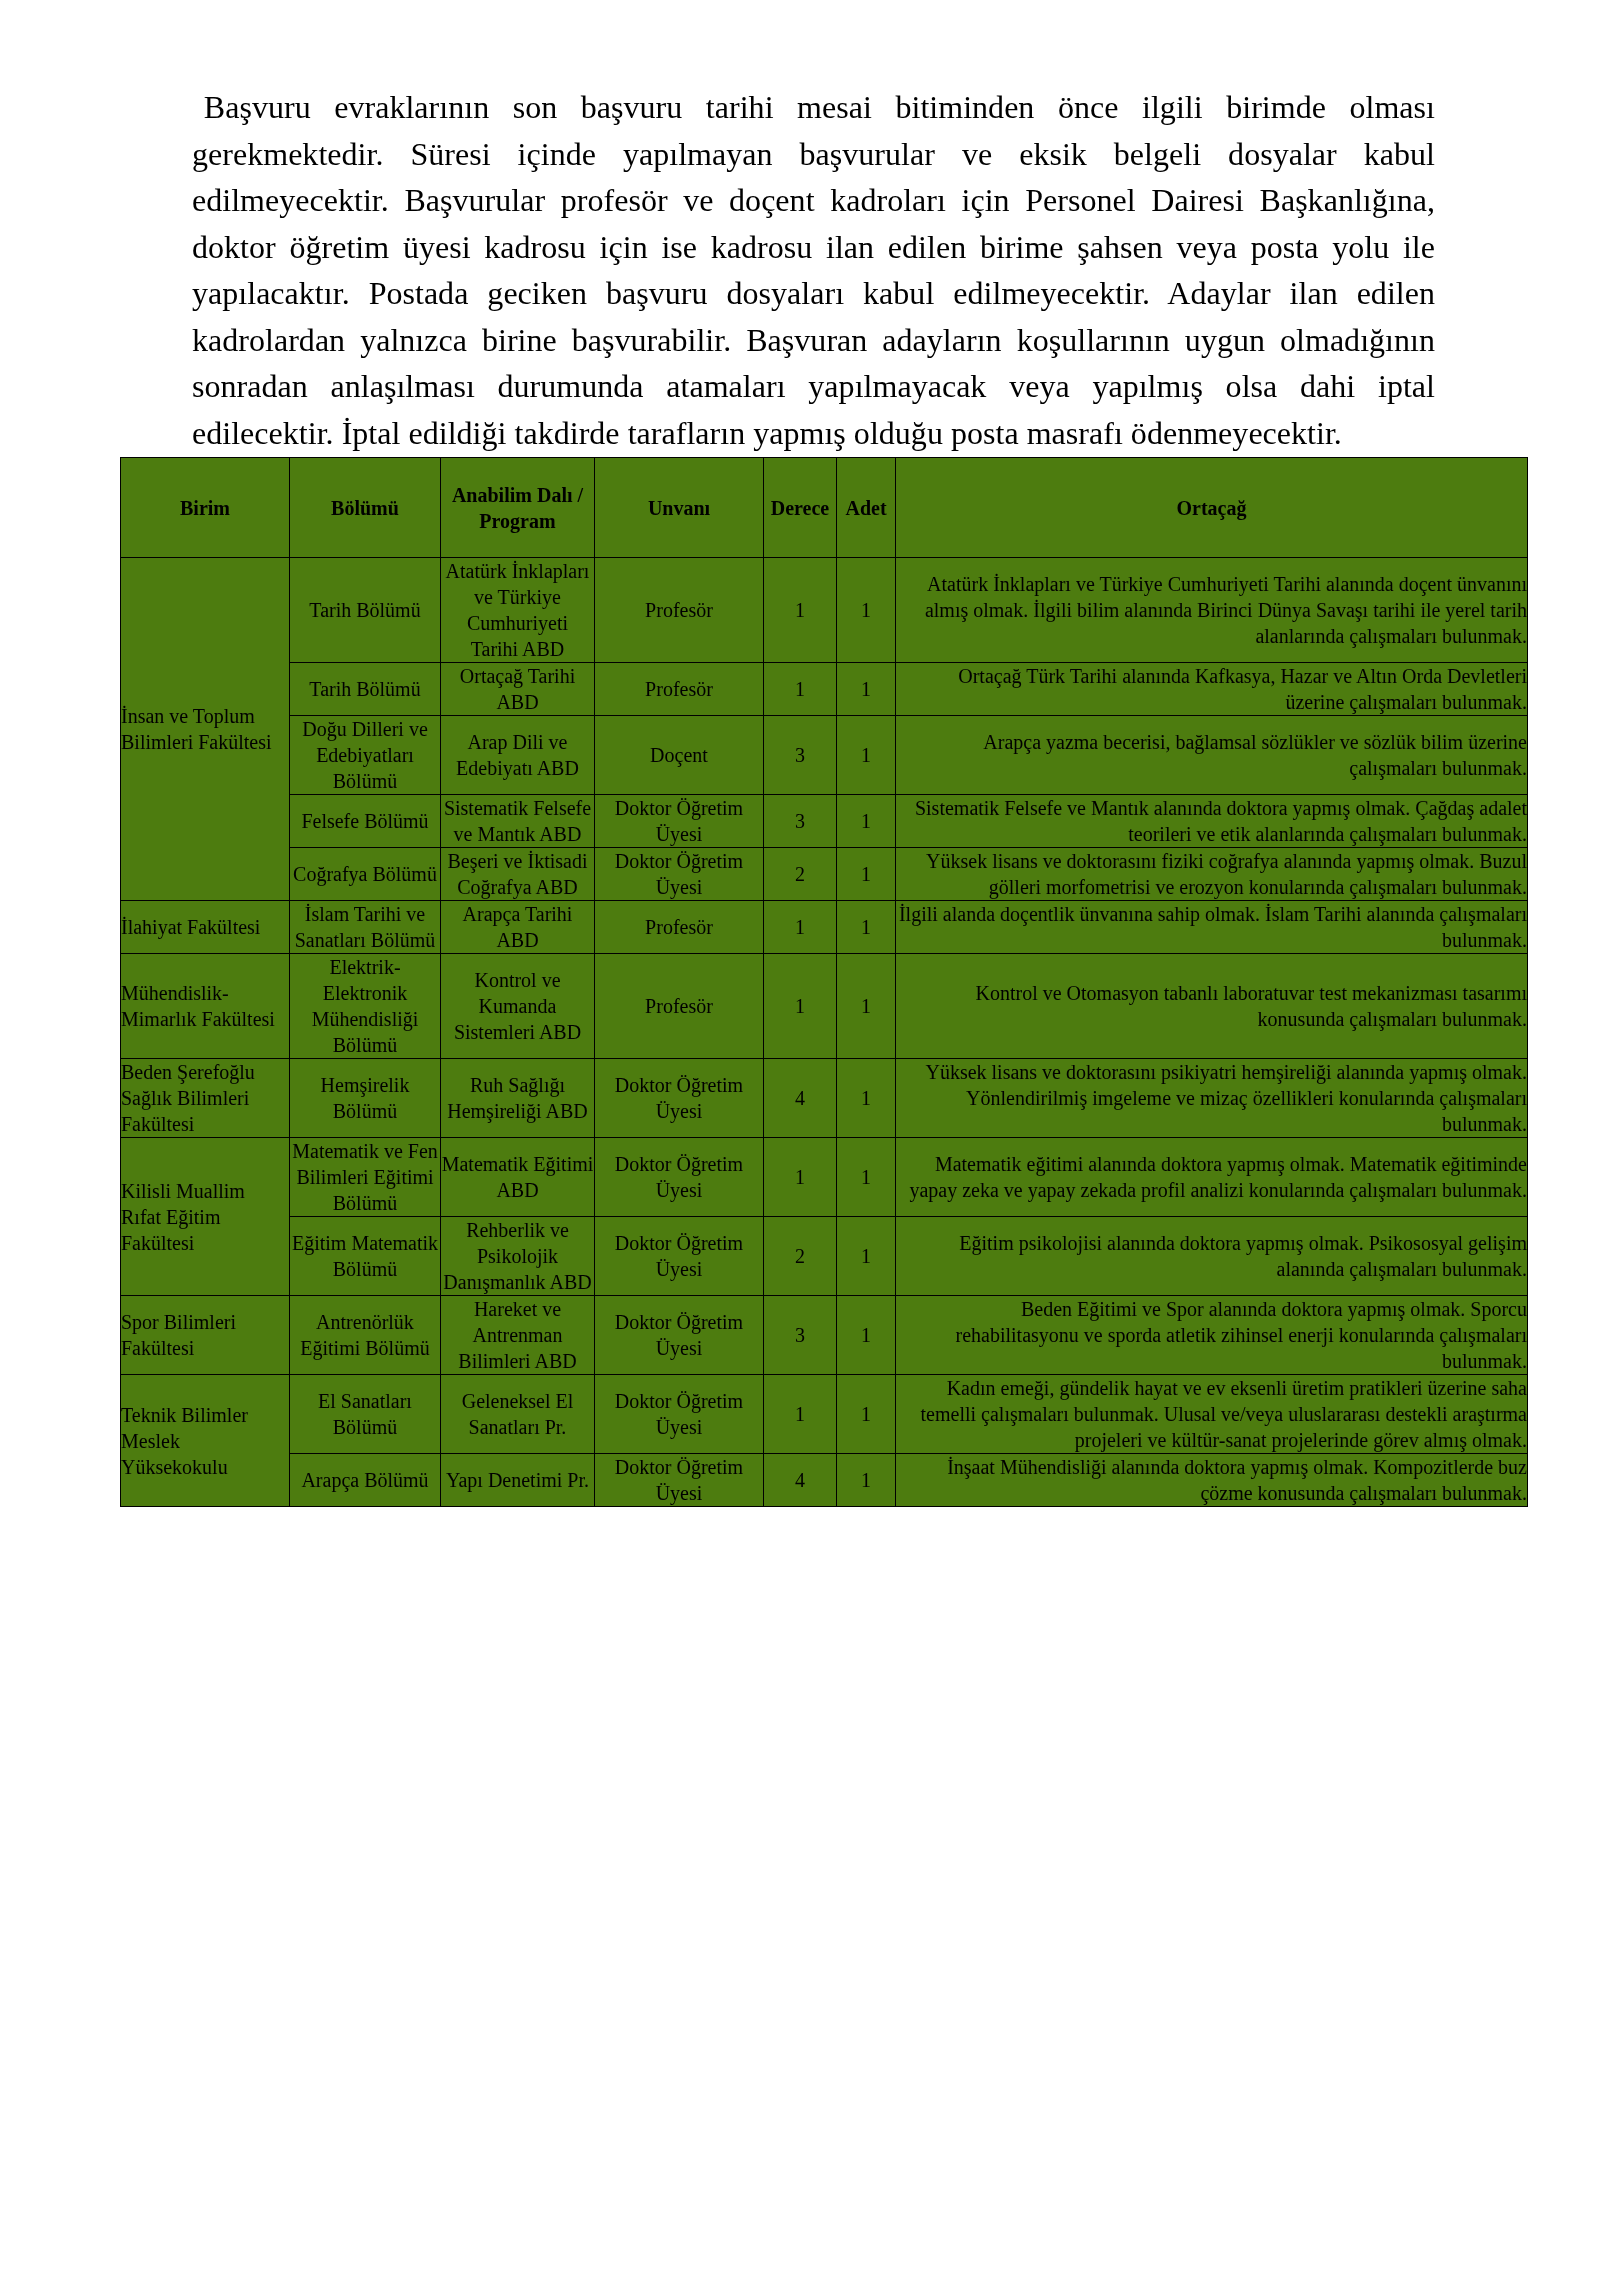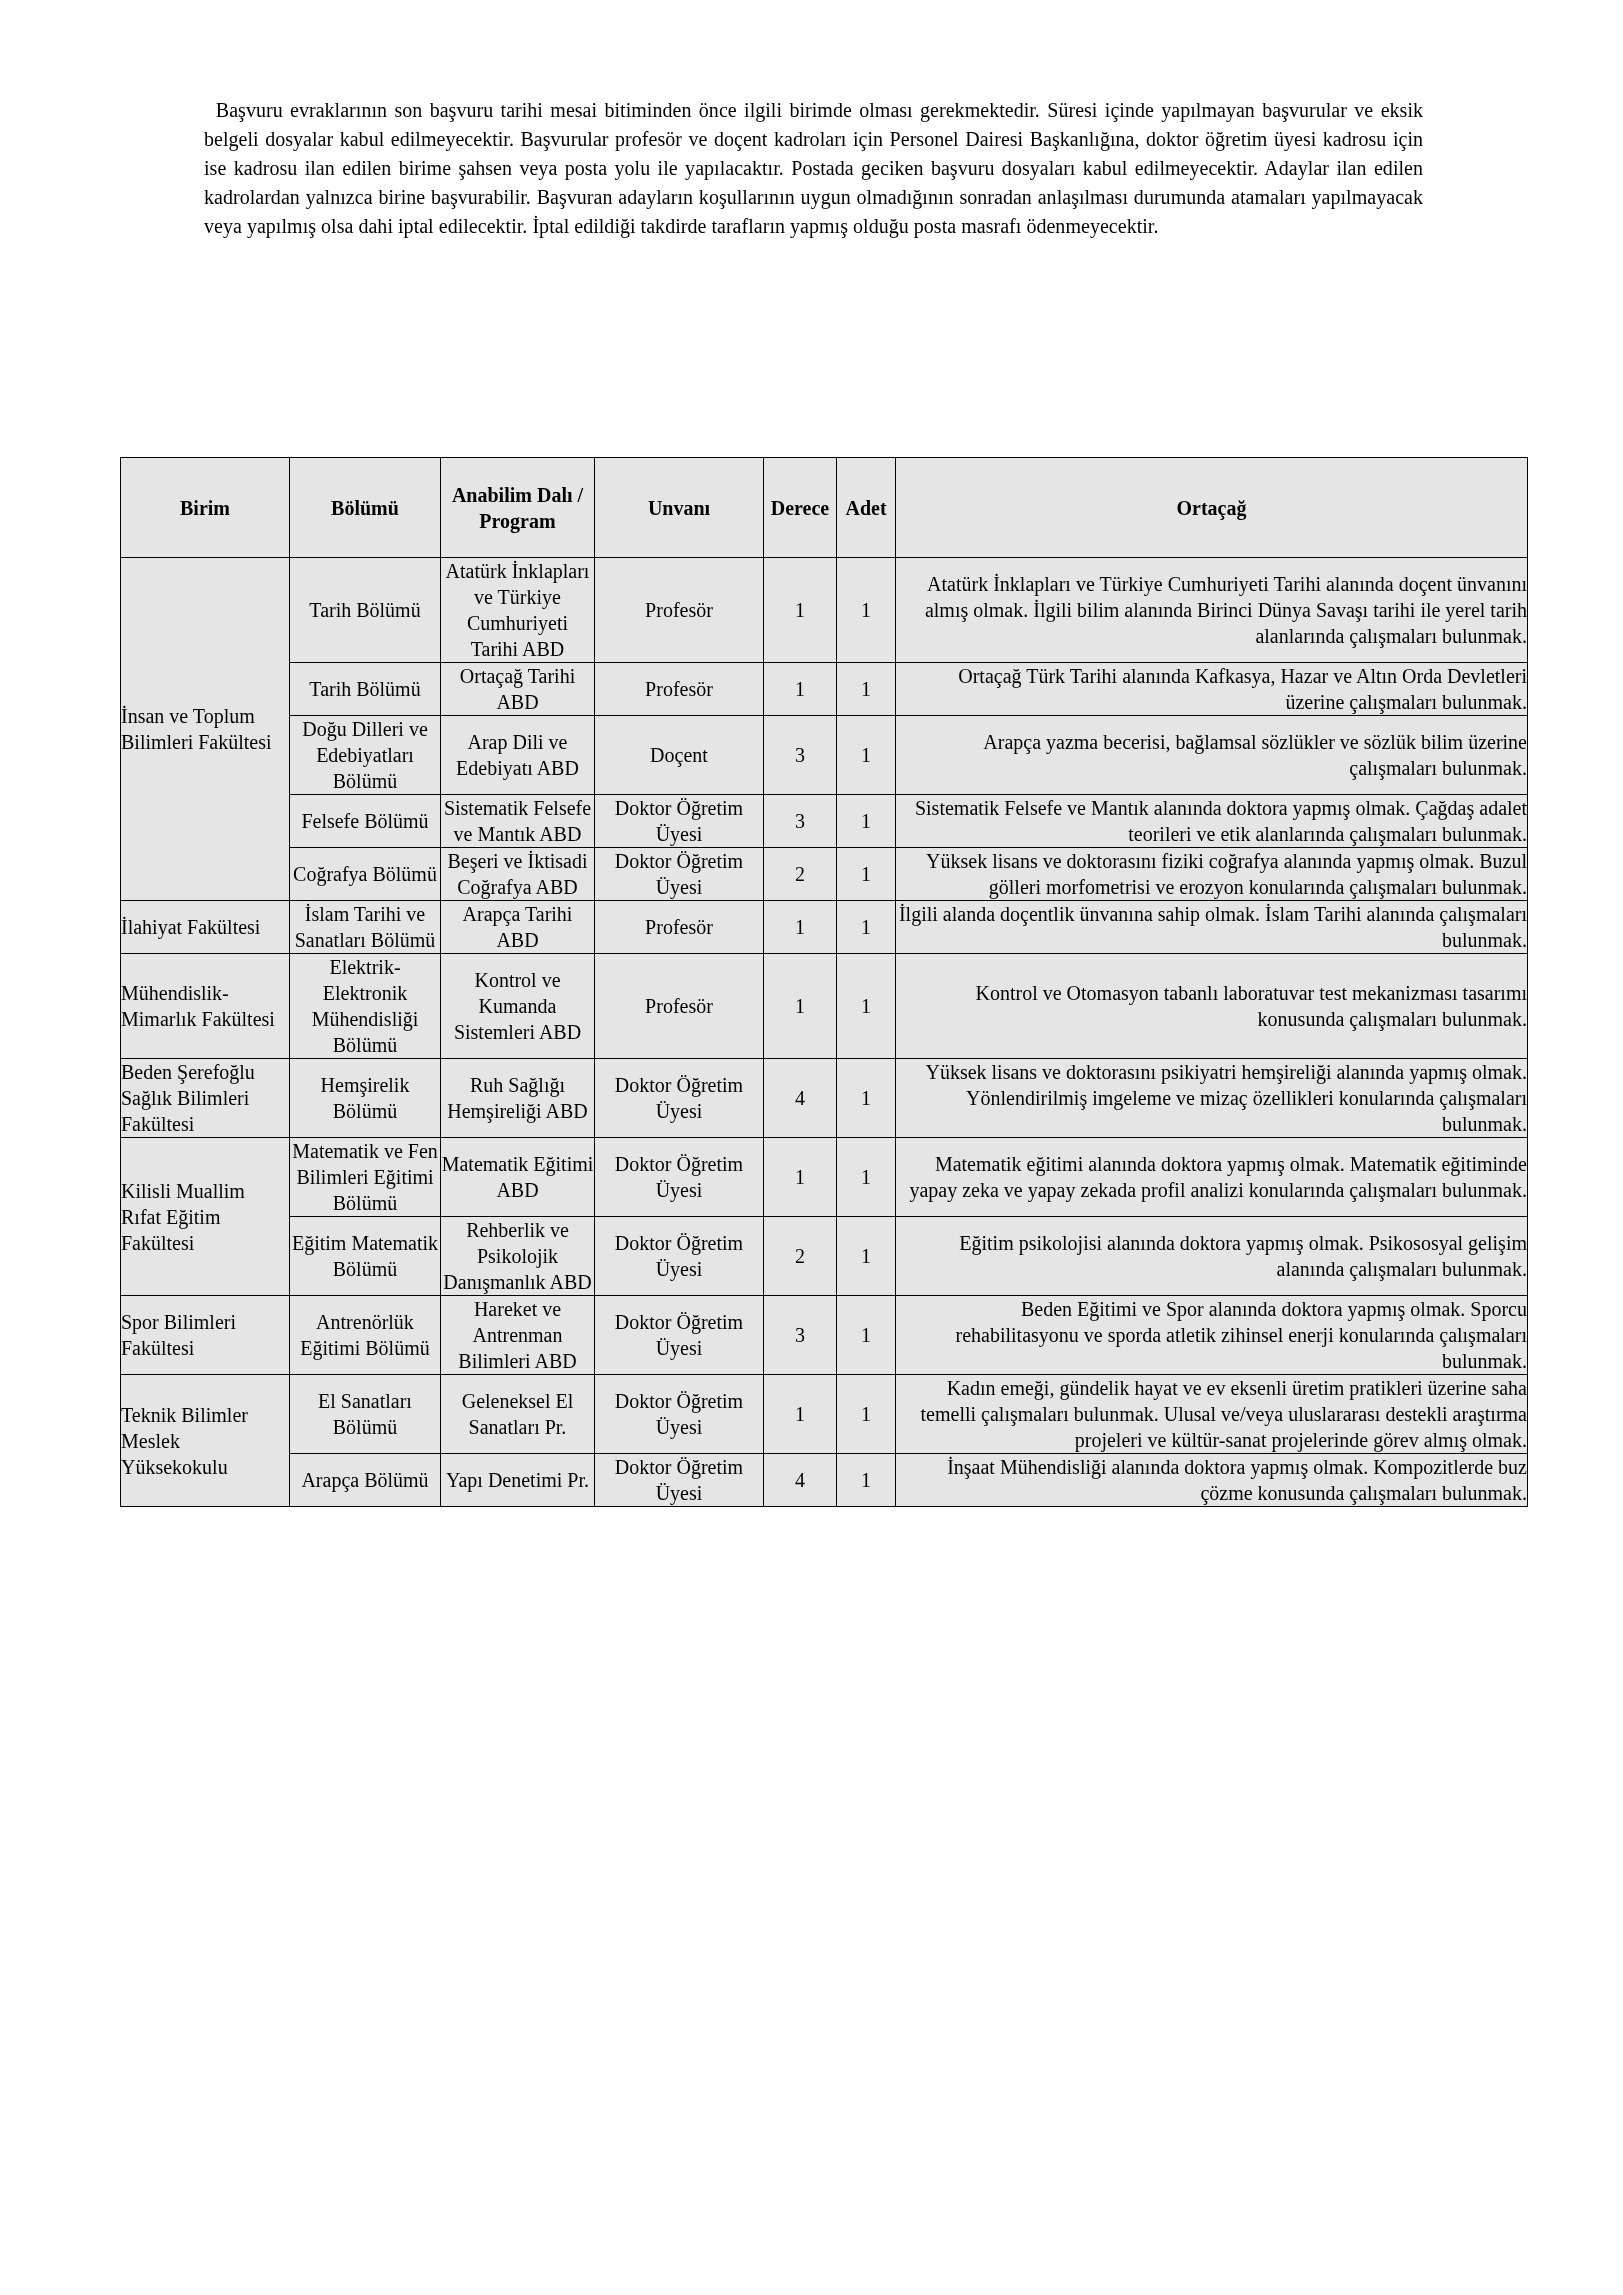"Başvuru evraklarının son başvuru tarihi" .intro-paragraph { font-size: 20px -> 32px; margin: 16px -> 4px }
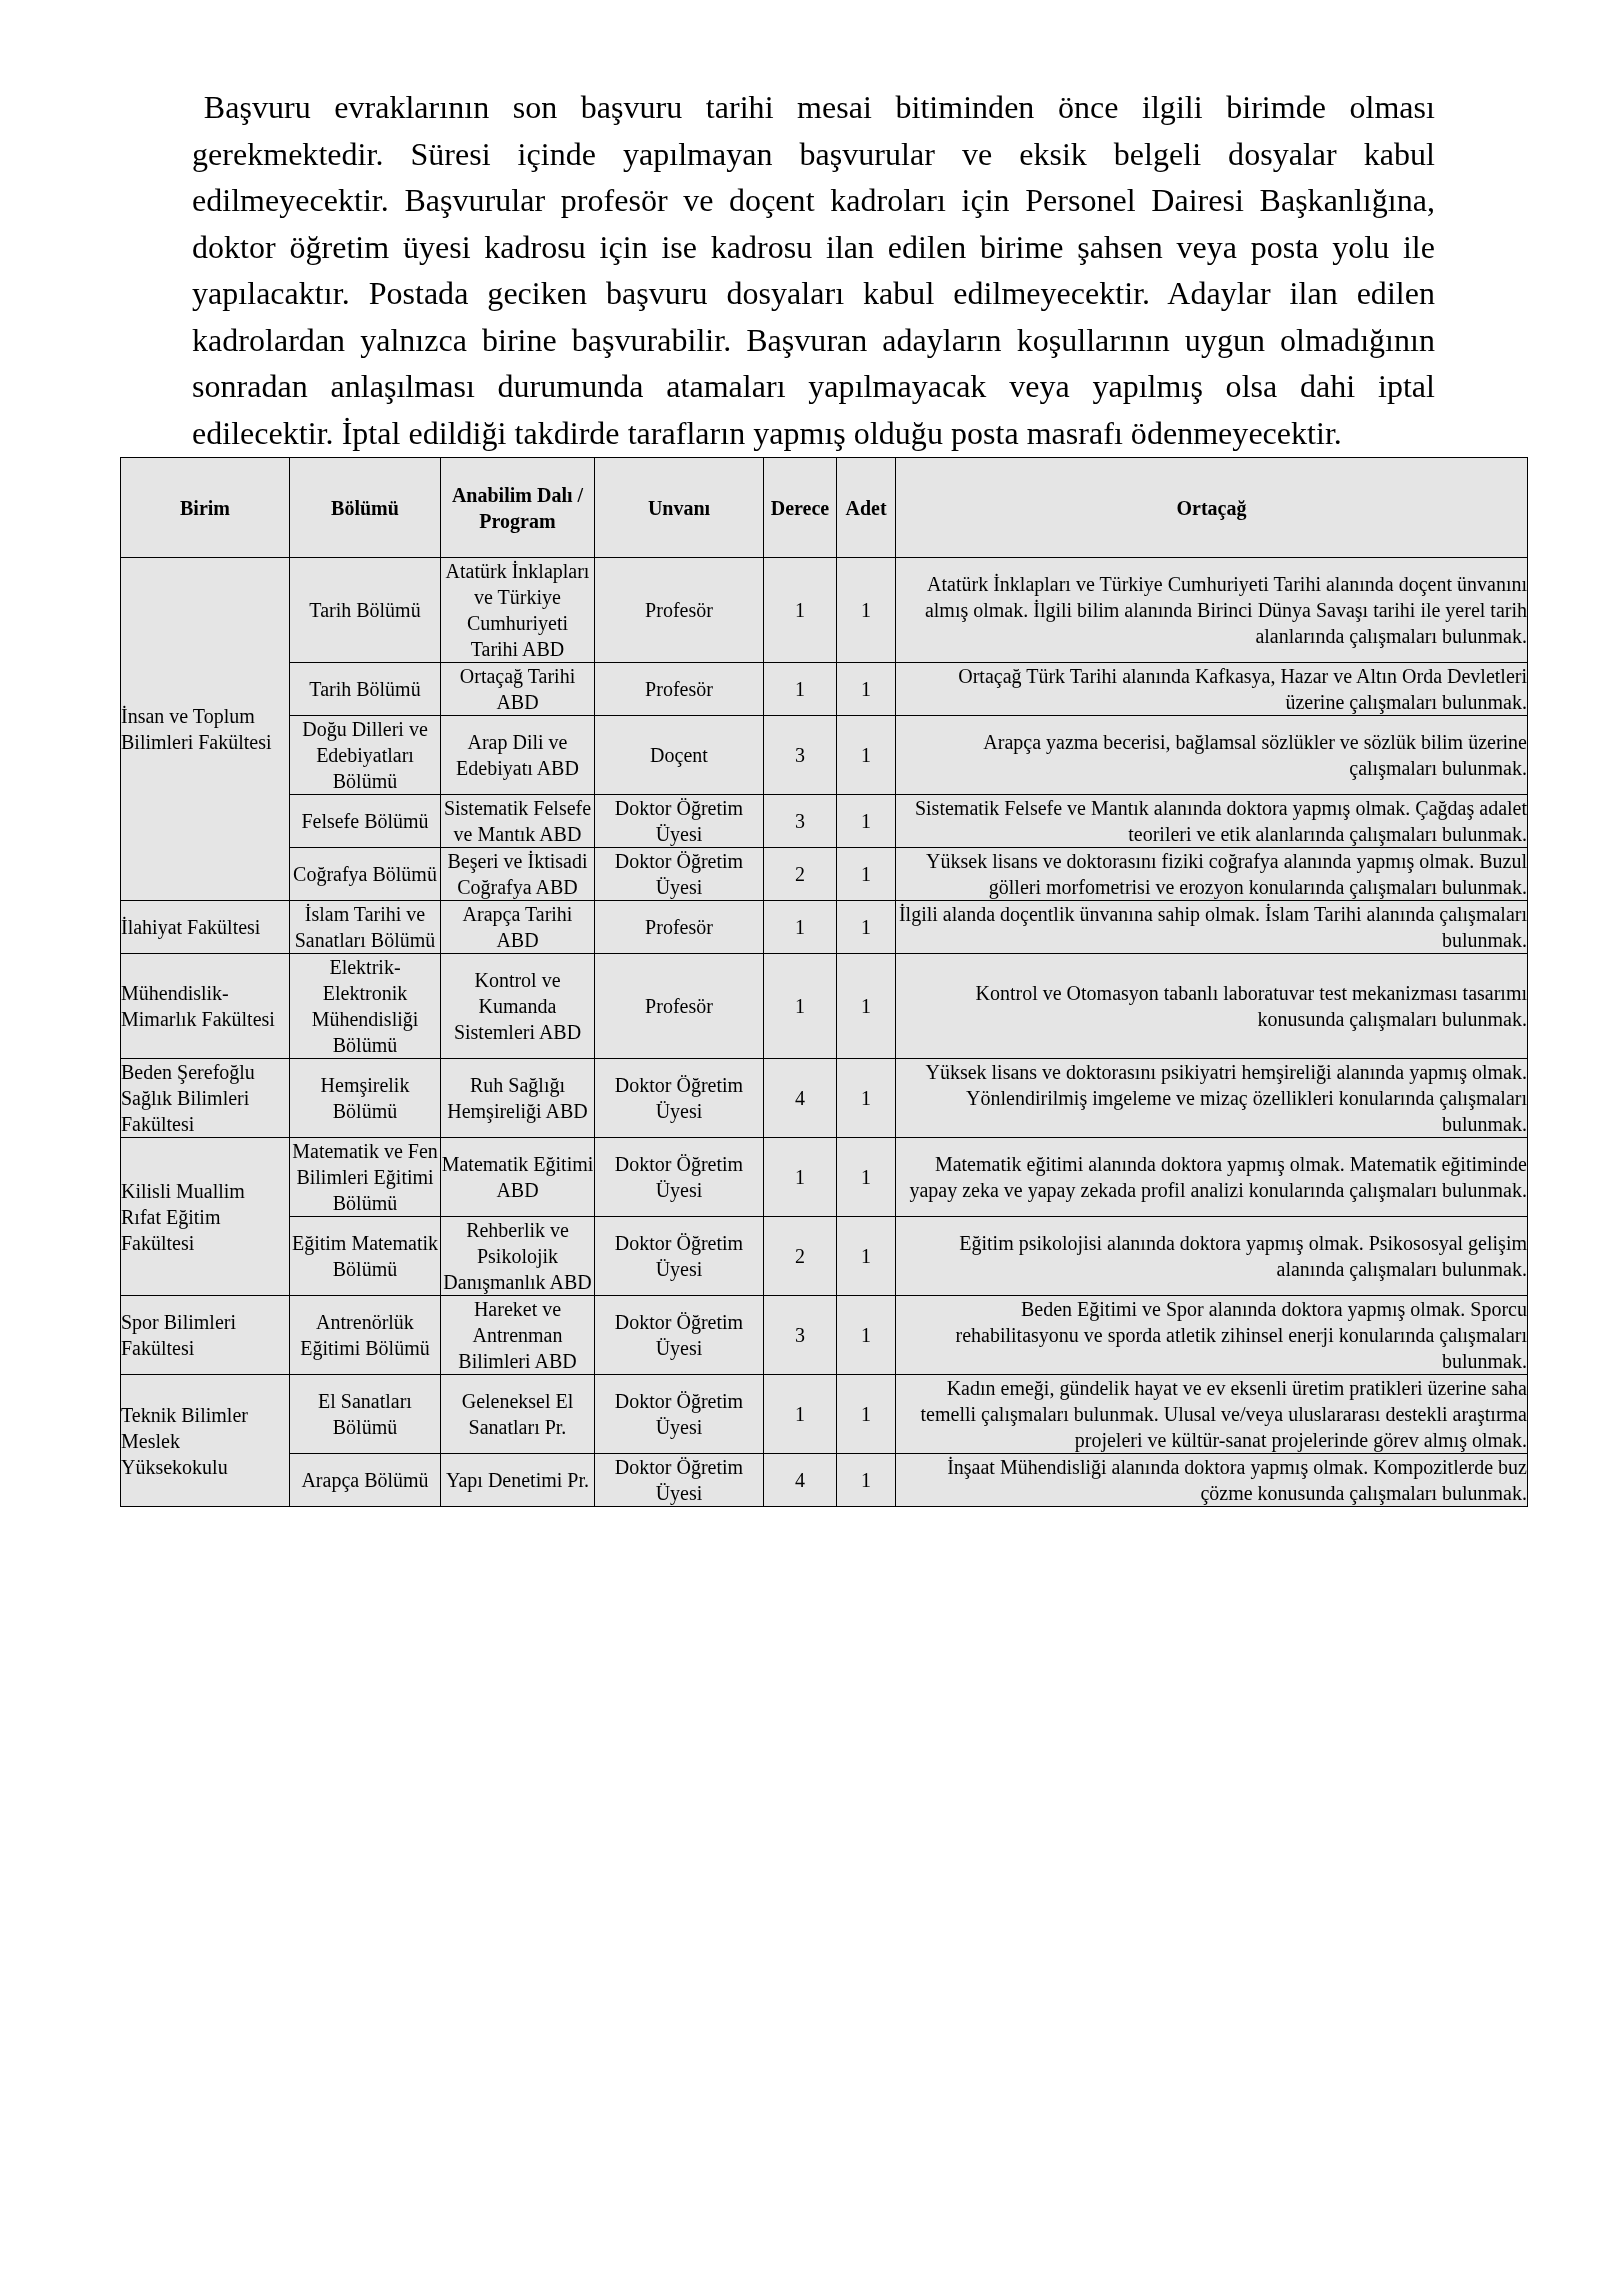"Birim" table.kadro-table { background: #e5e5e5 -> #4d7c0f }
